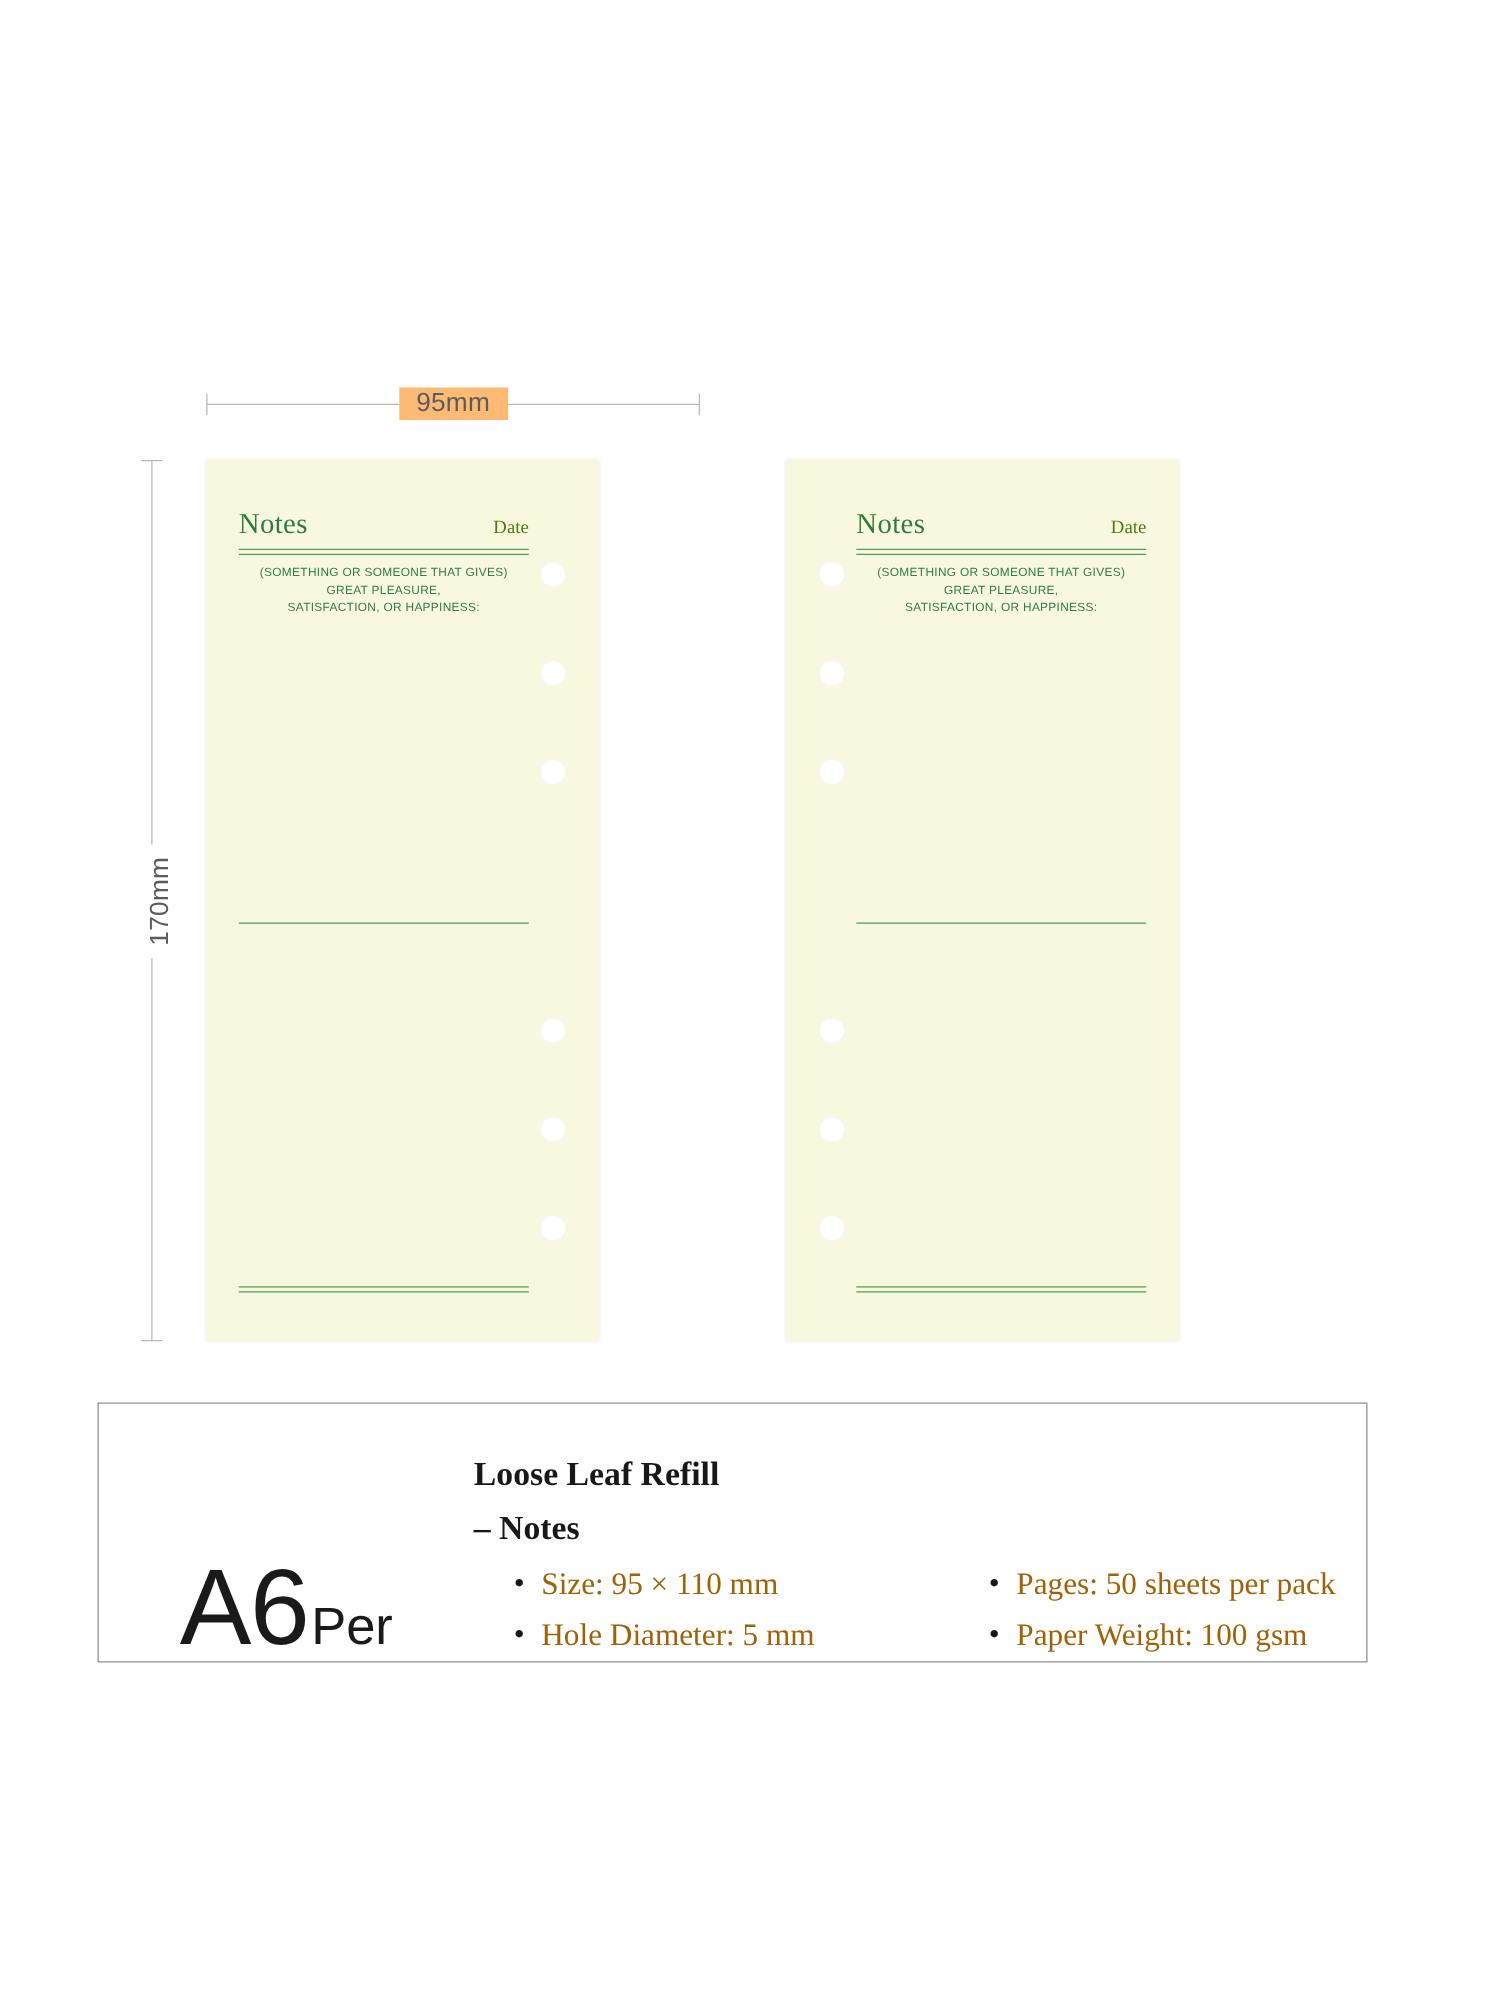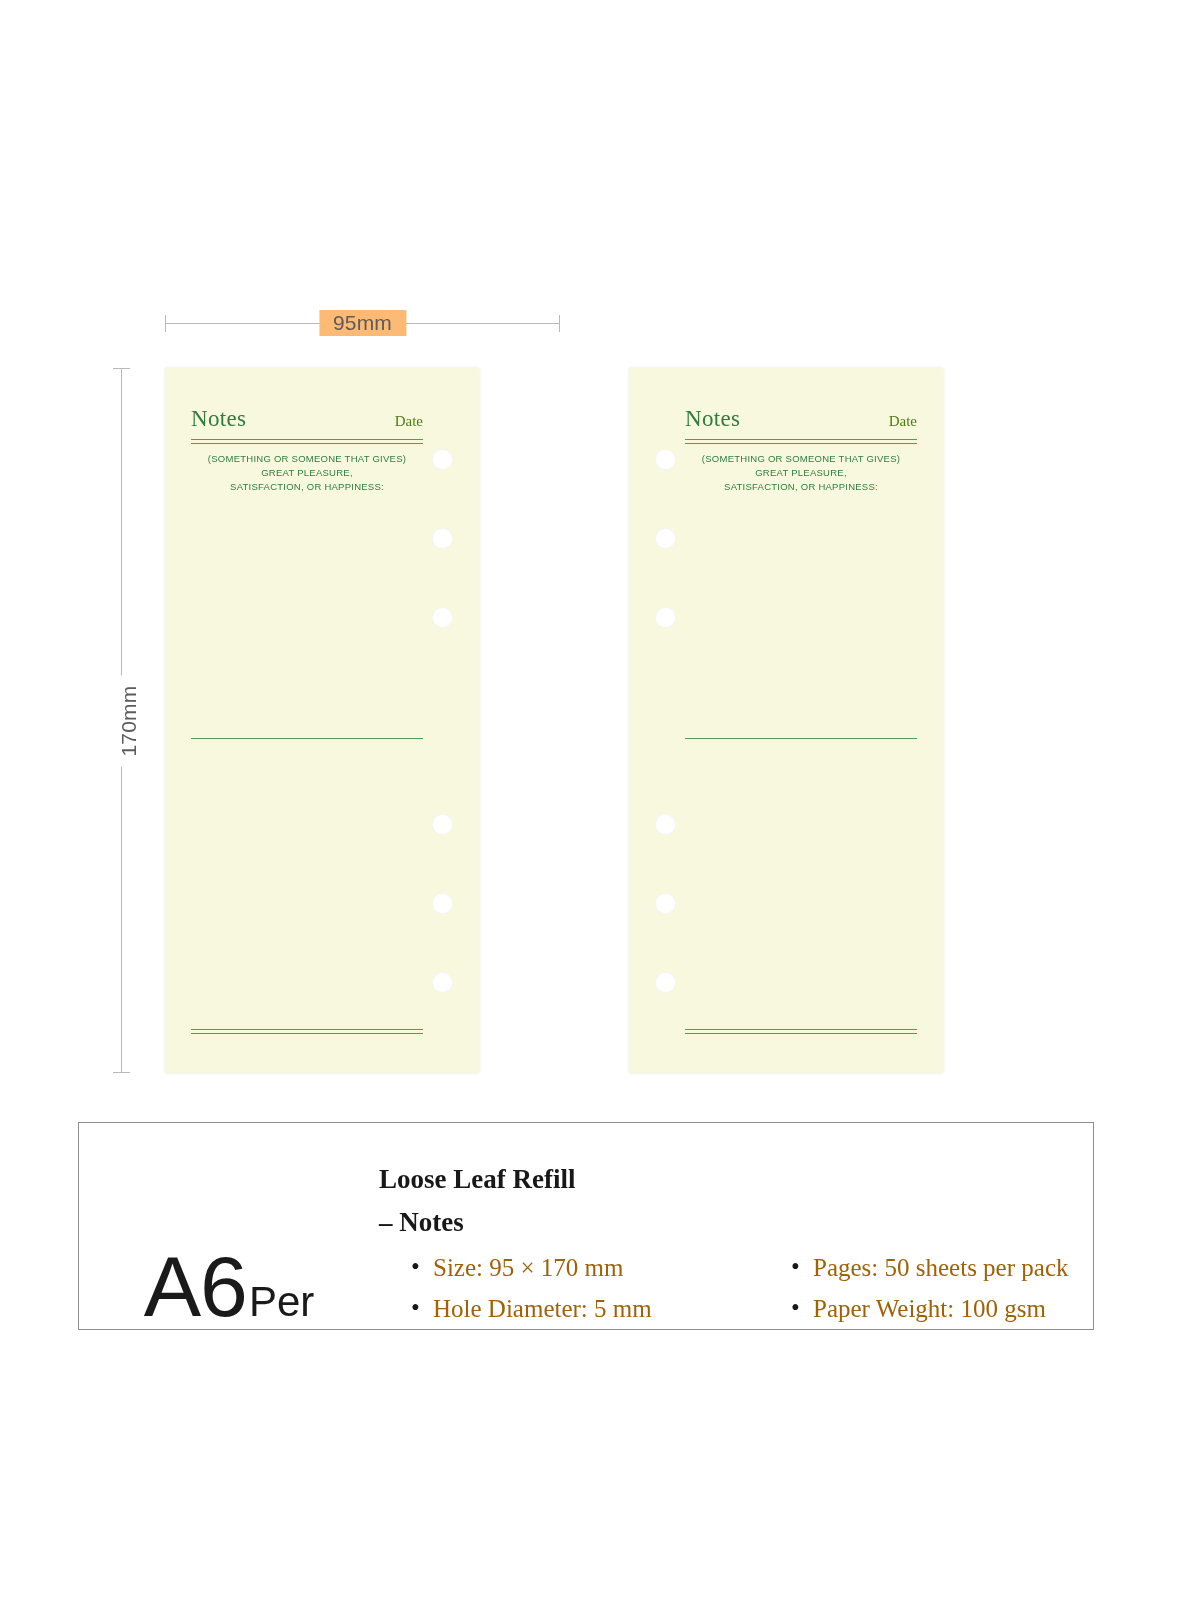"Size: 95 × 170 mm" li { text: 170 -> 110 }
